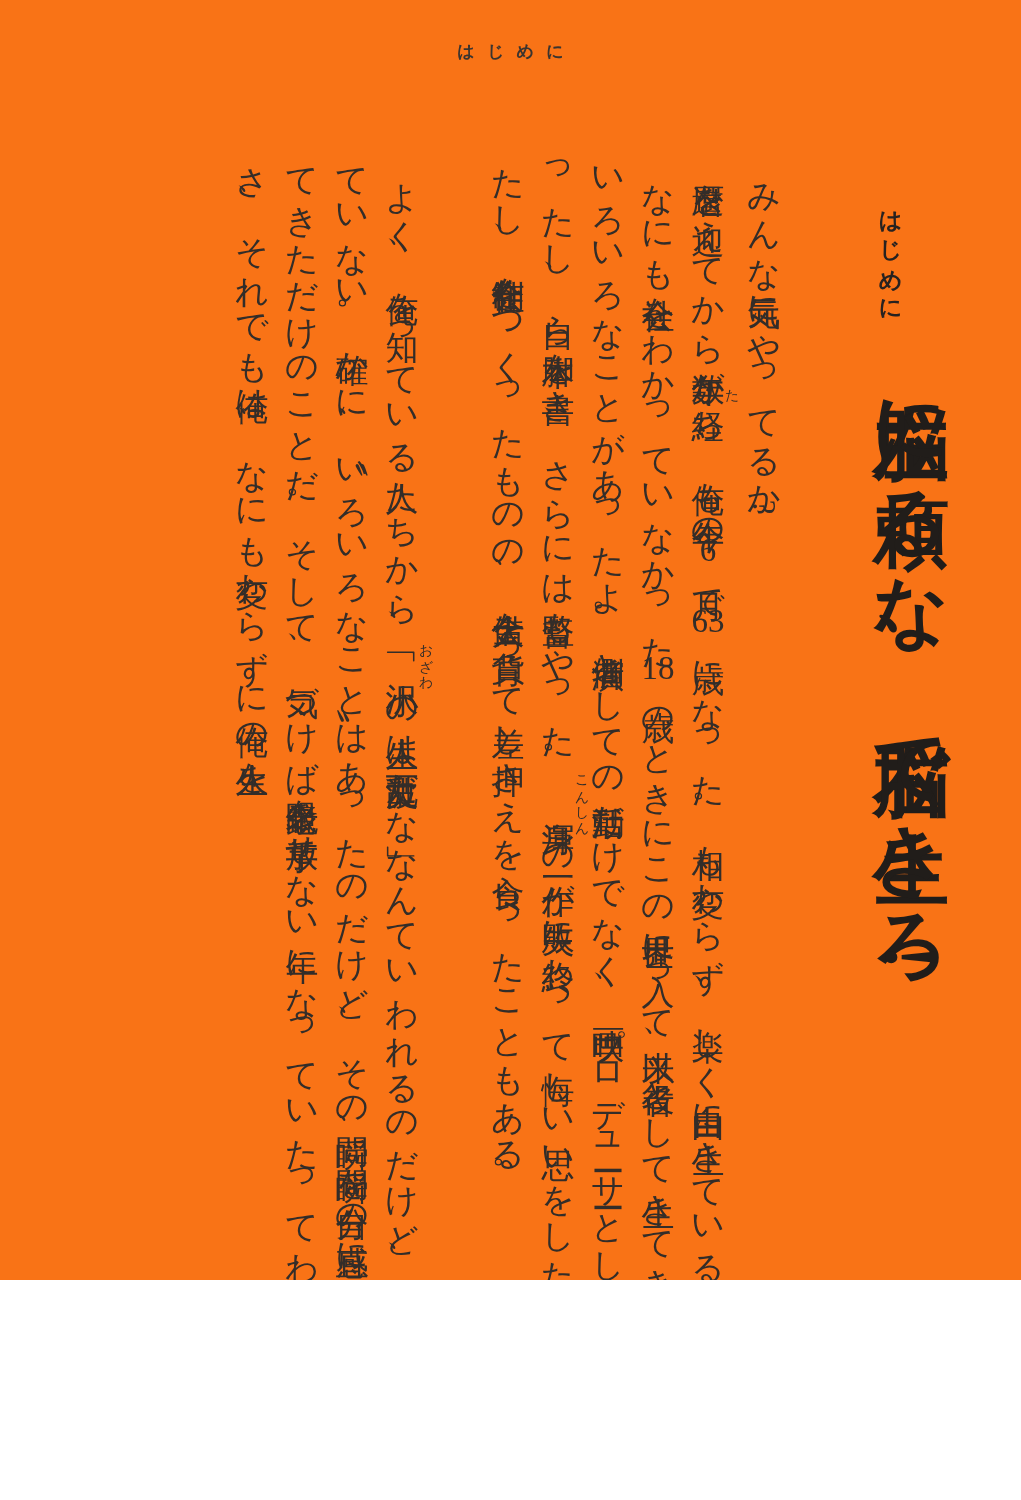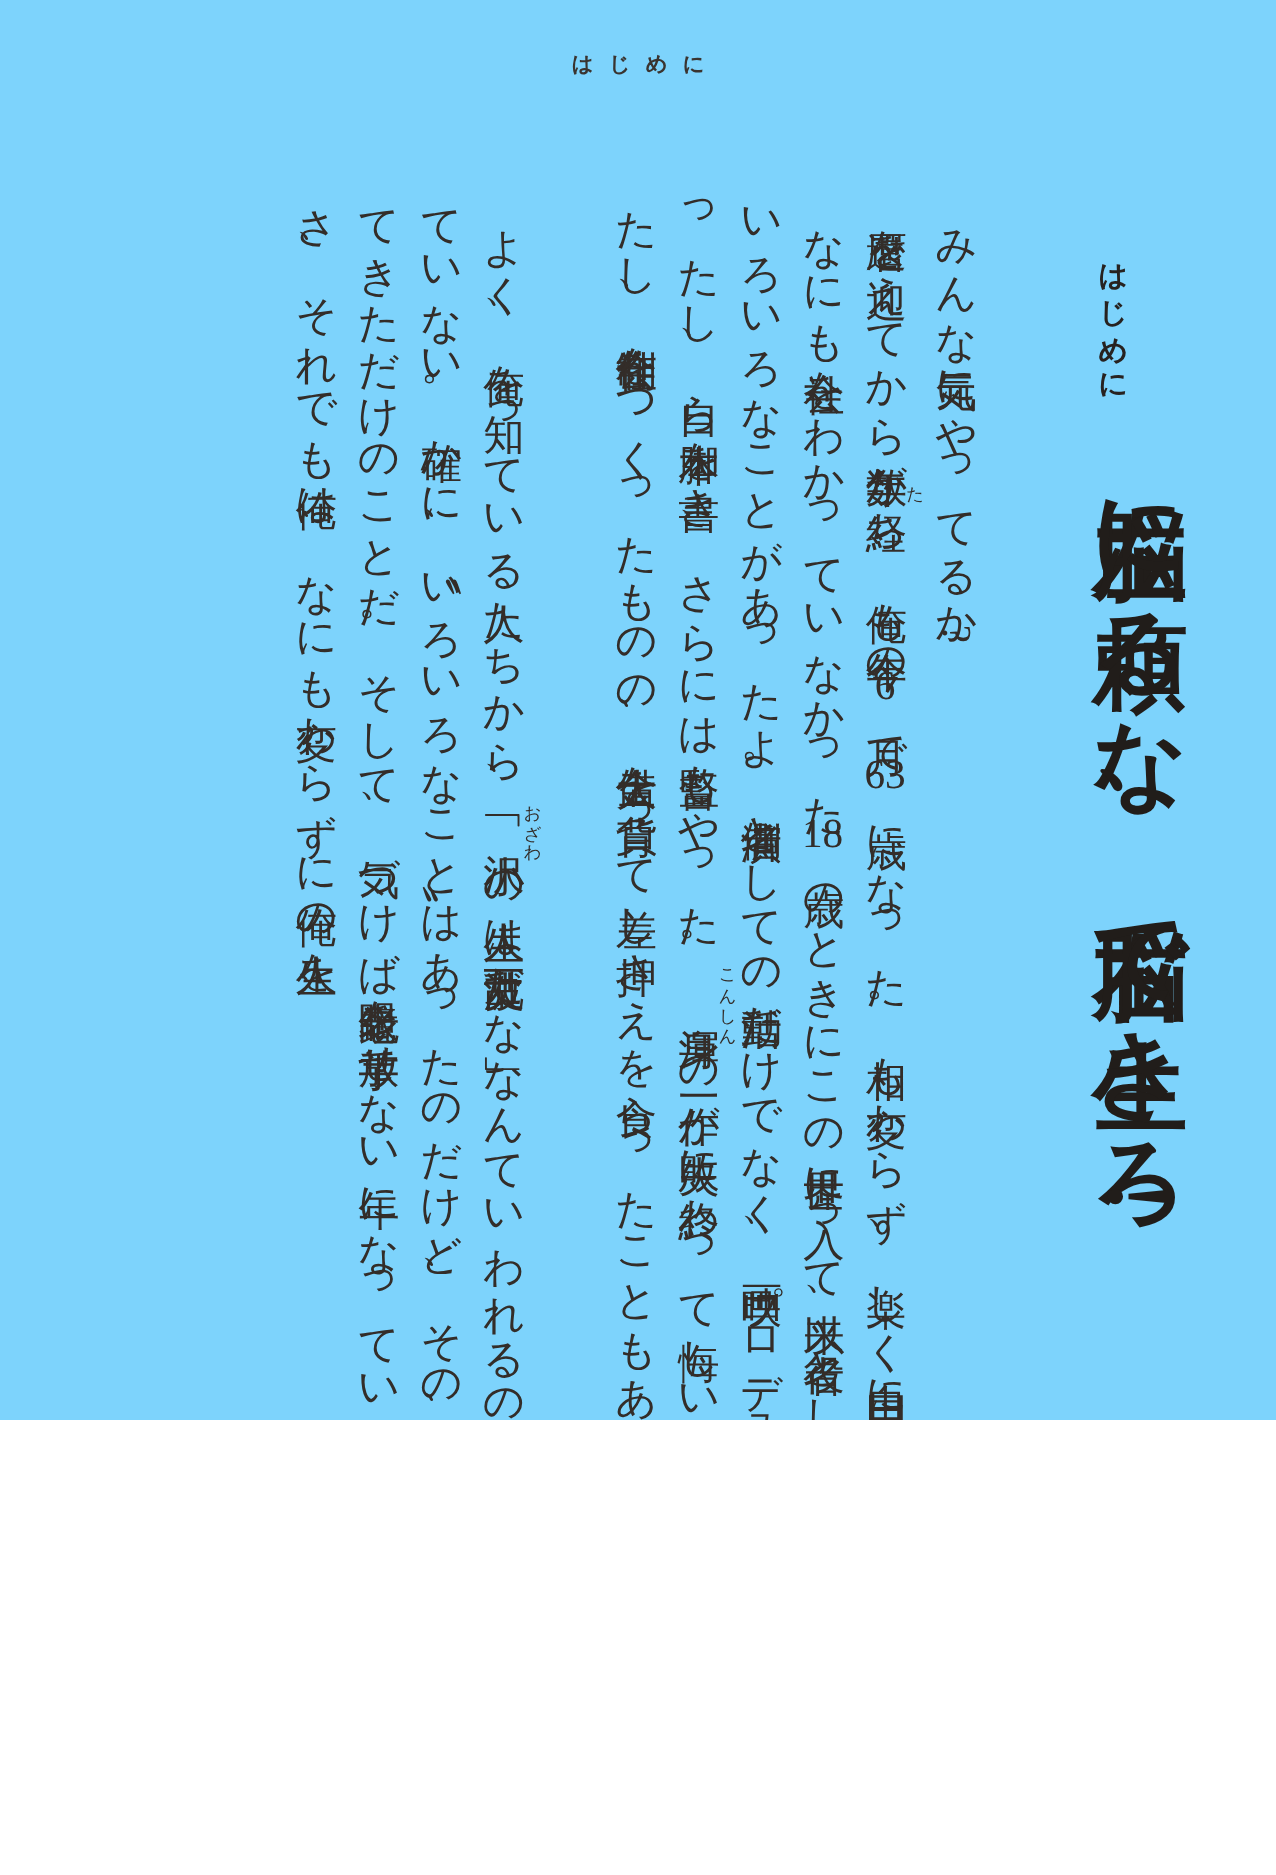"はじめに" .page { background: #7dd3fc -> #f97316; height: 1136px -> 1280px }
